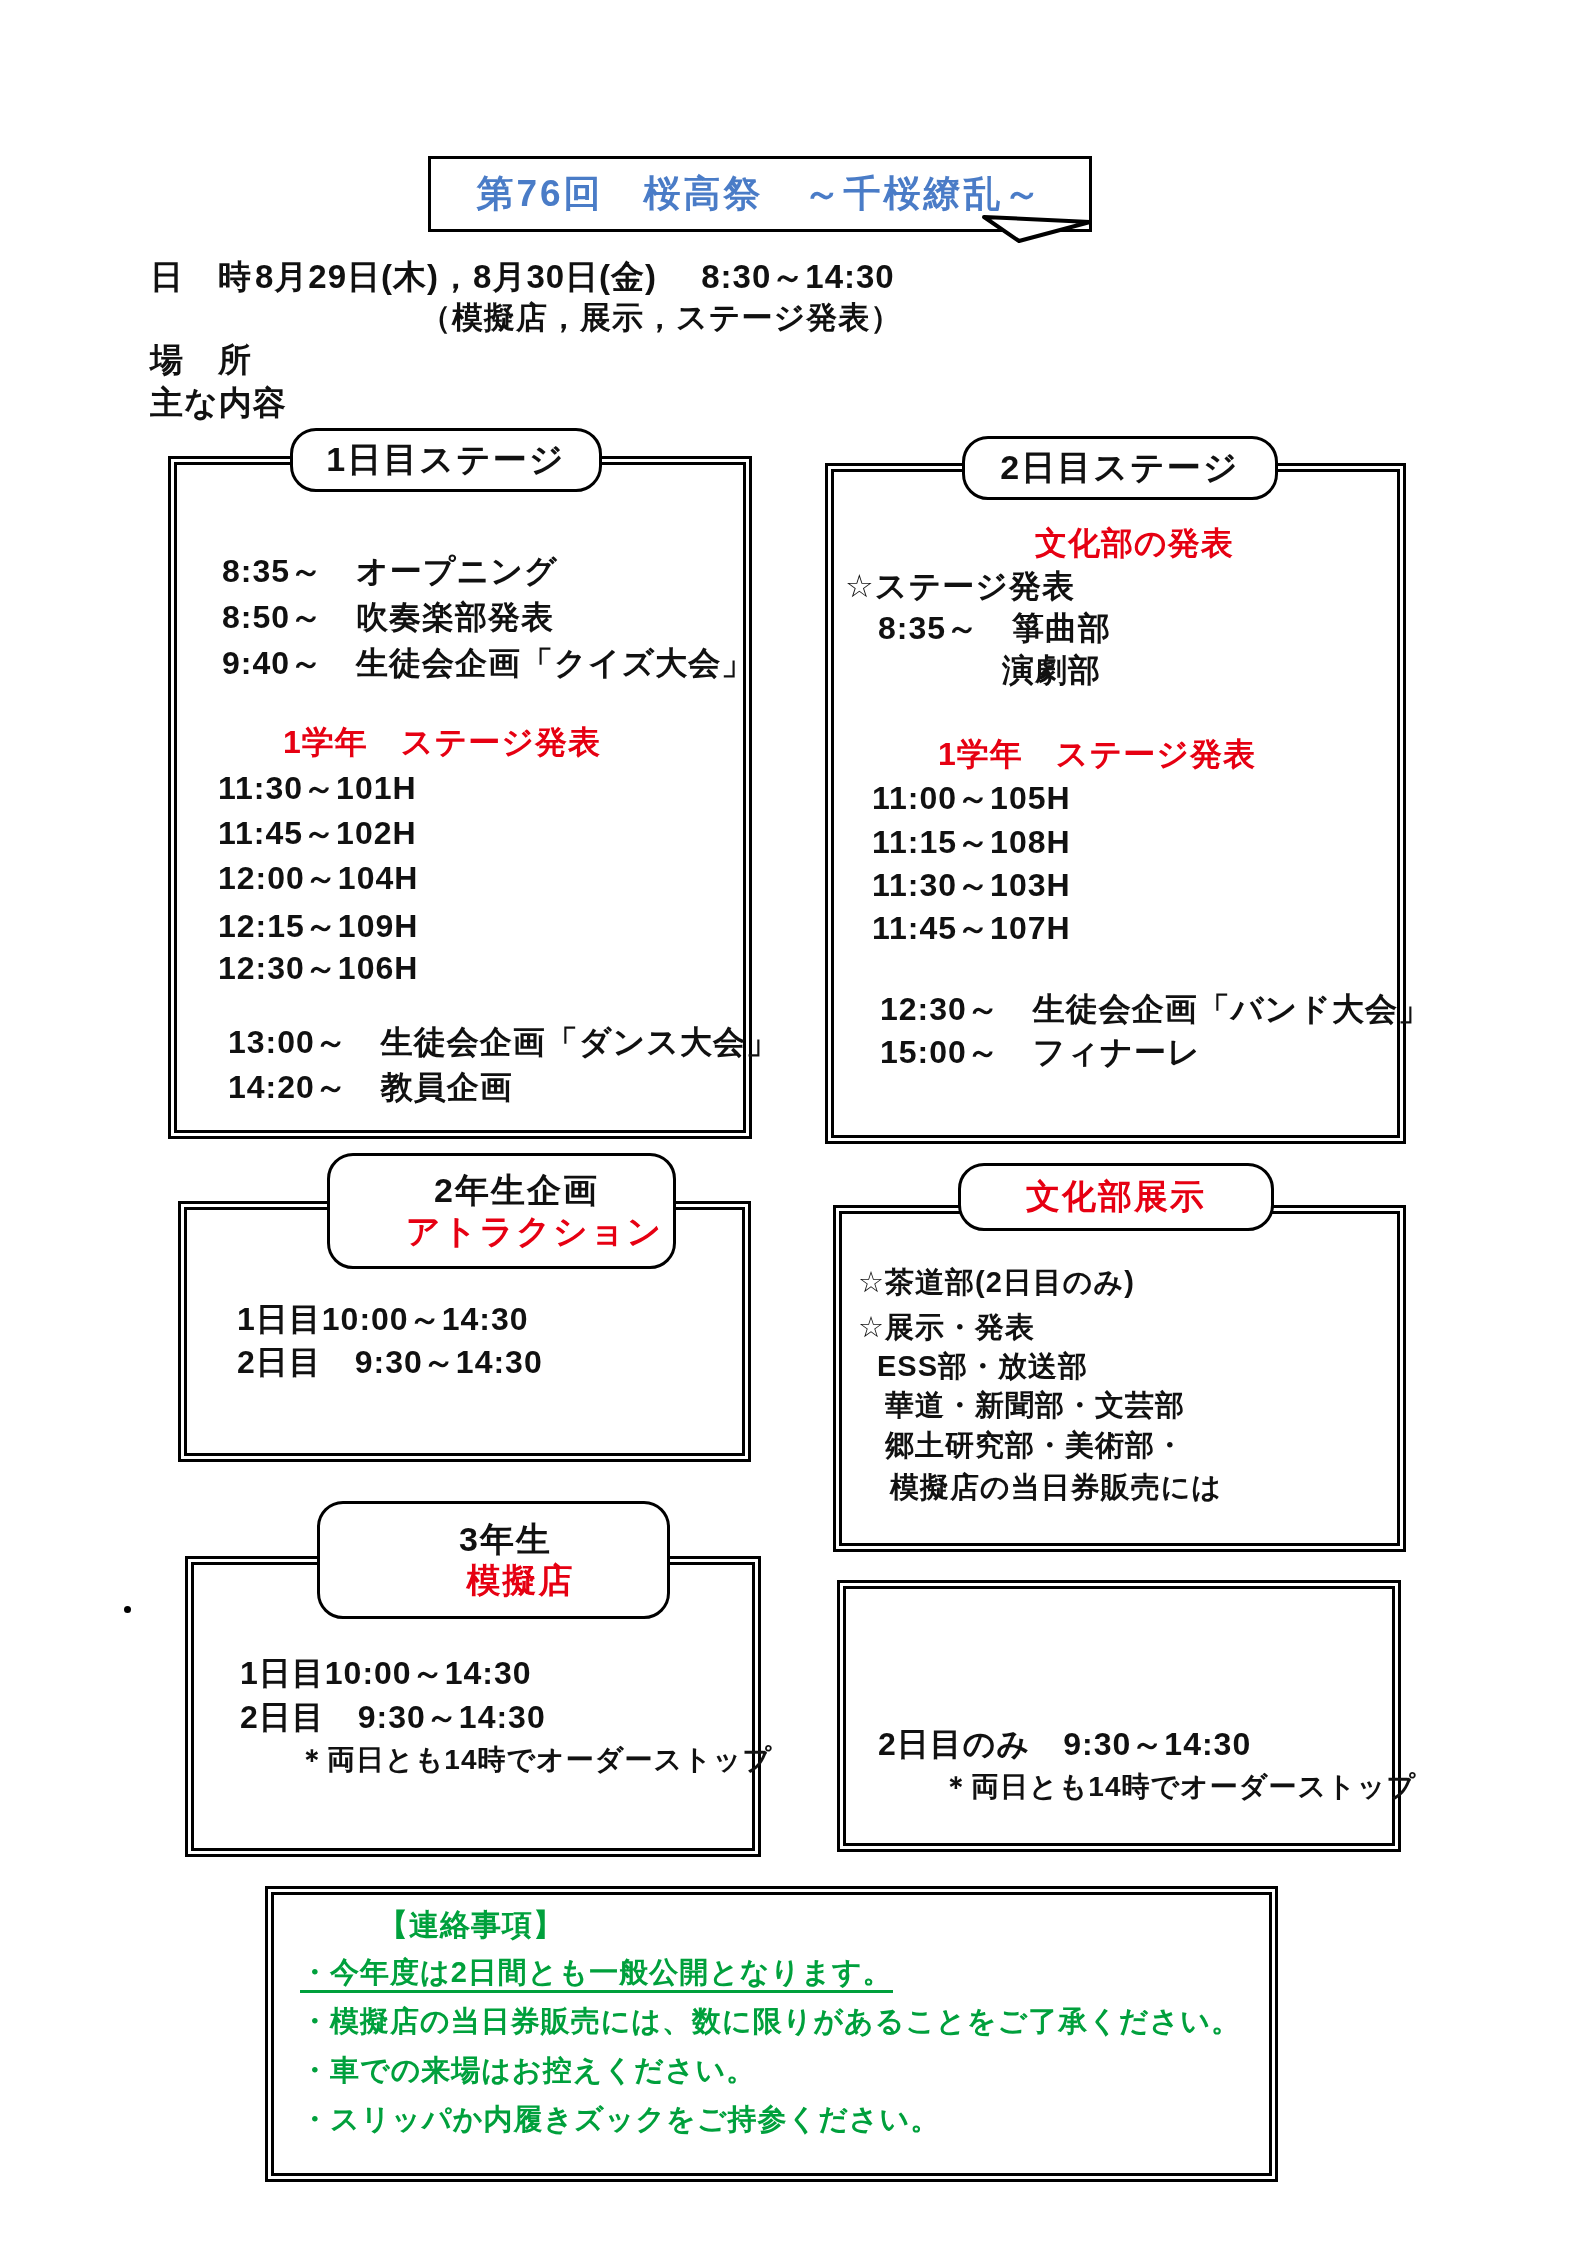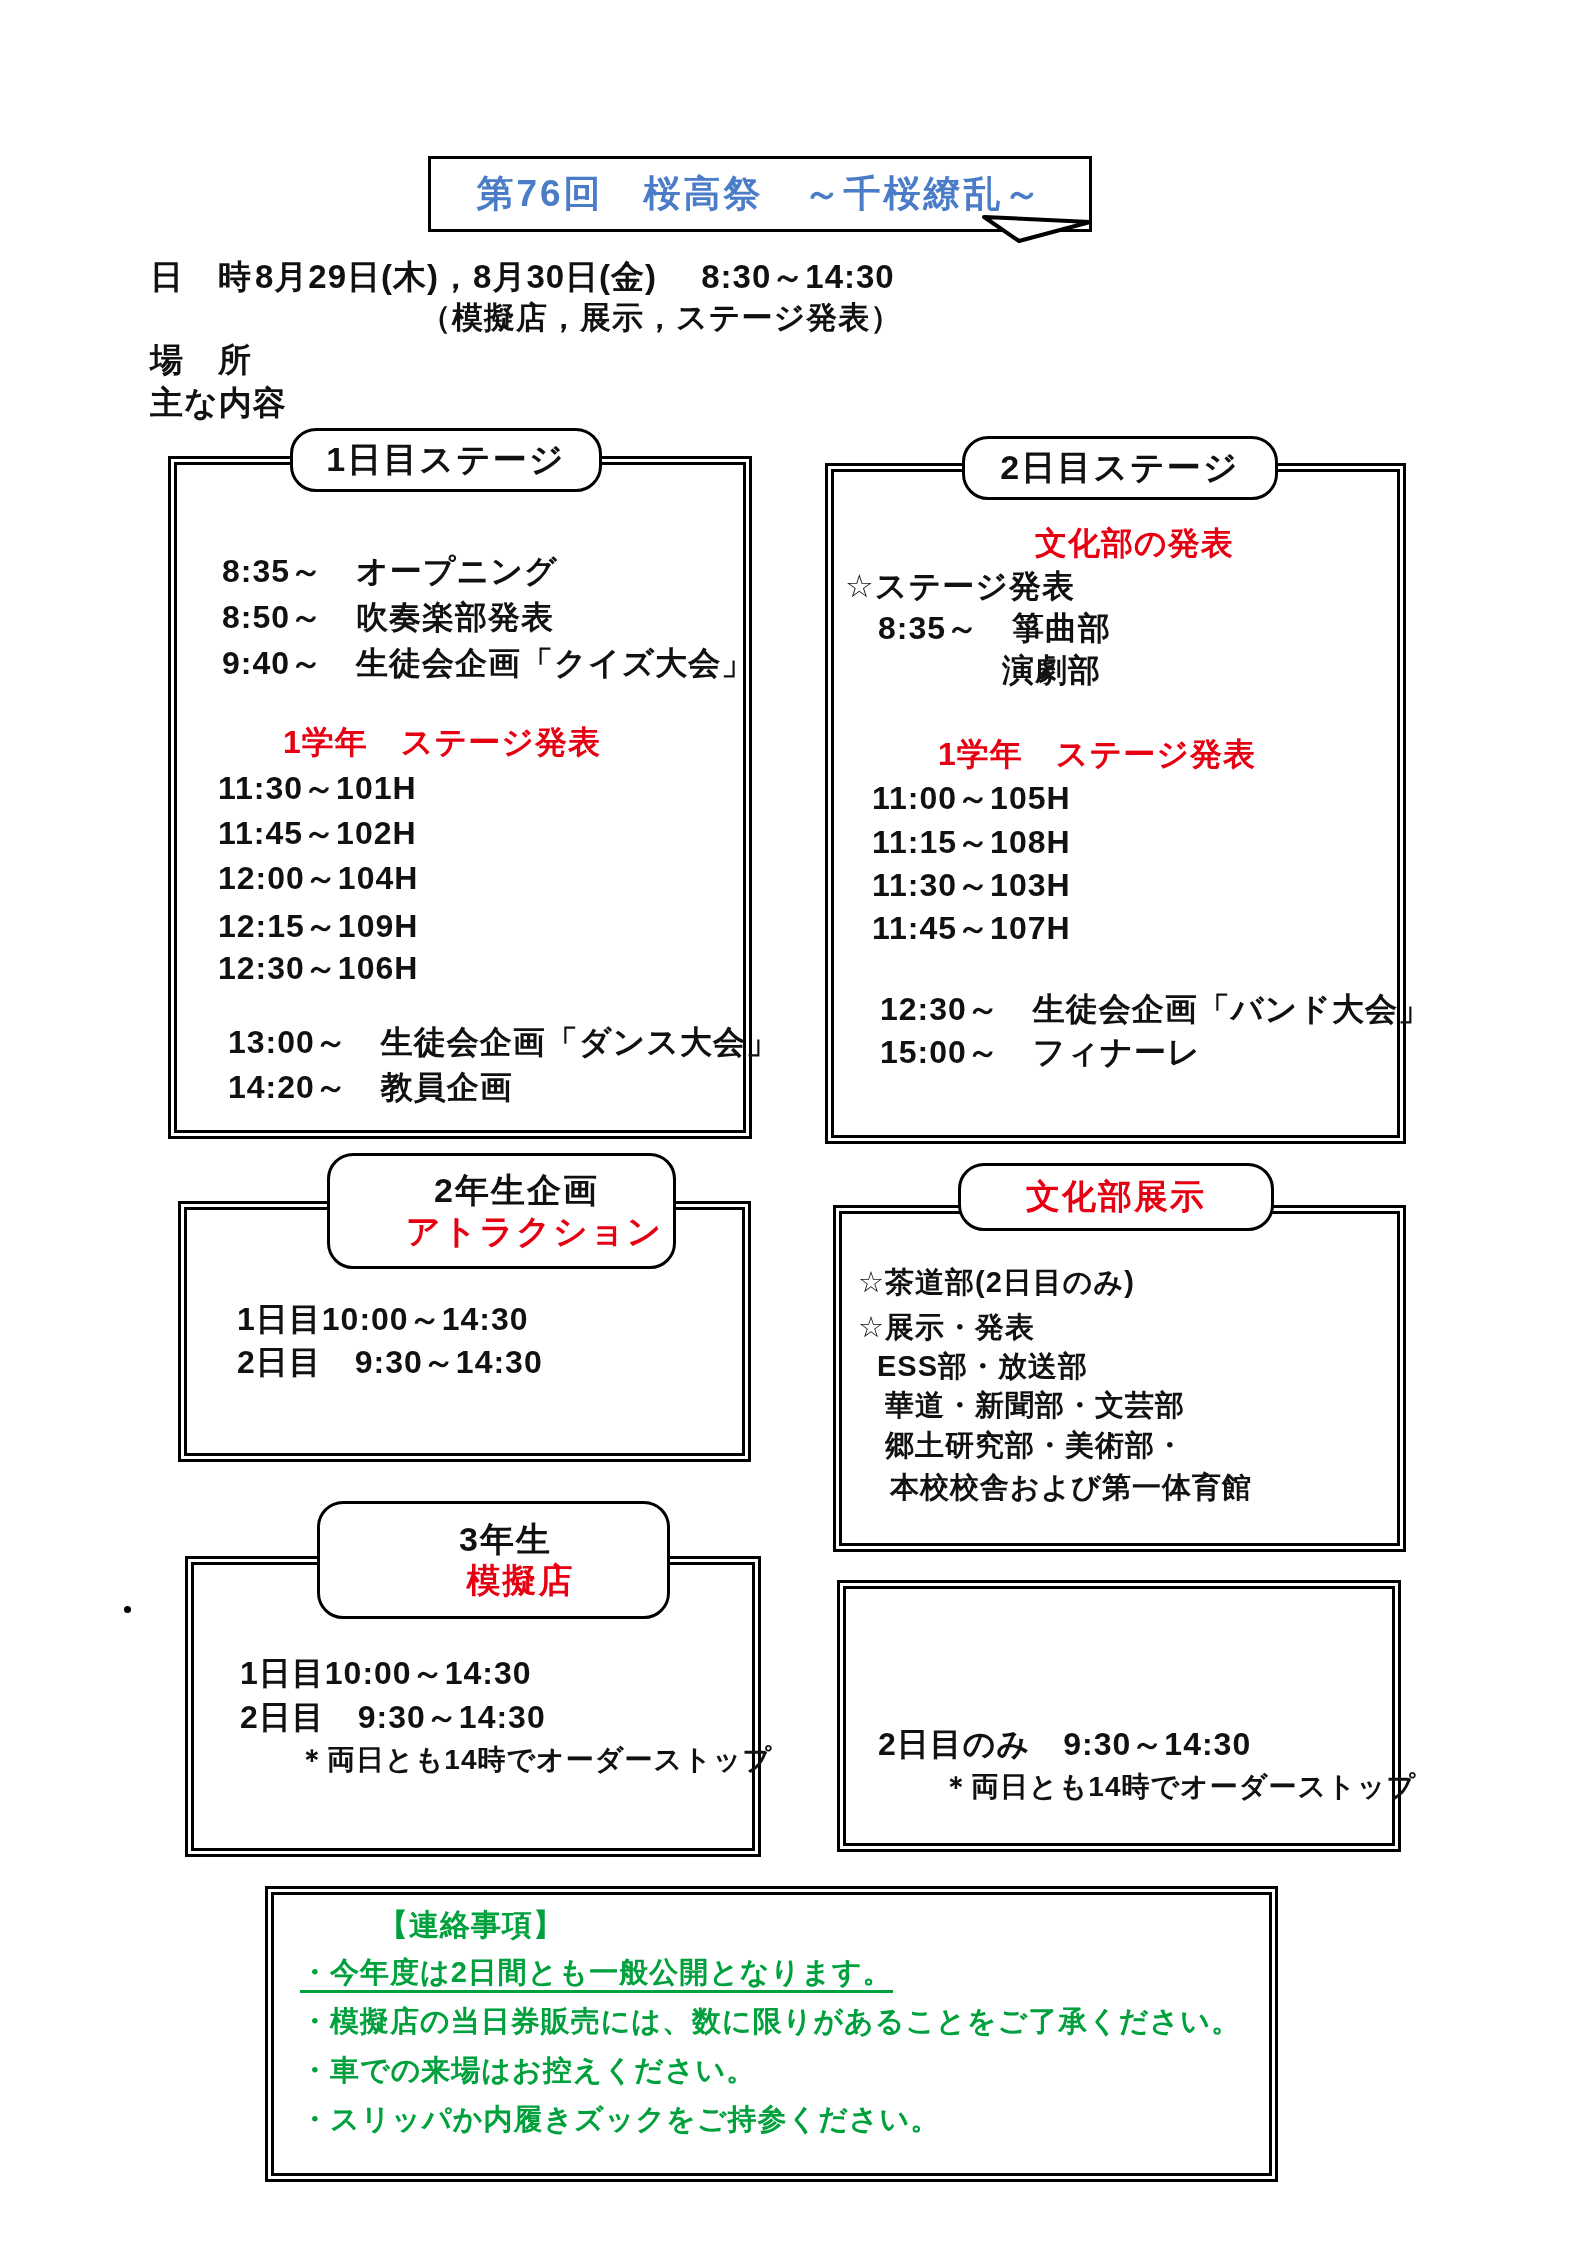"本校校舎および第一体育館" div.ln { text: 本校校舎および第一体育館 -> 模擬店の当日券販売には }
